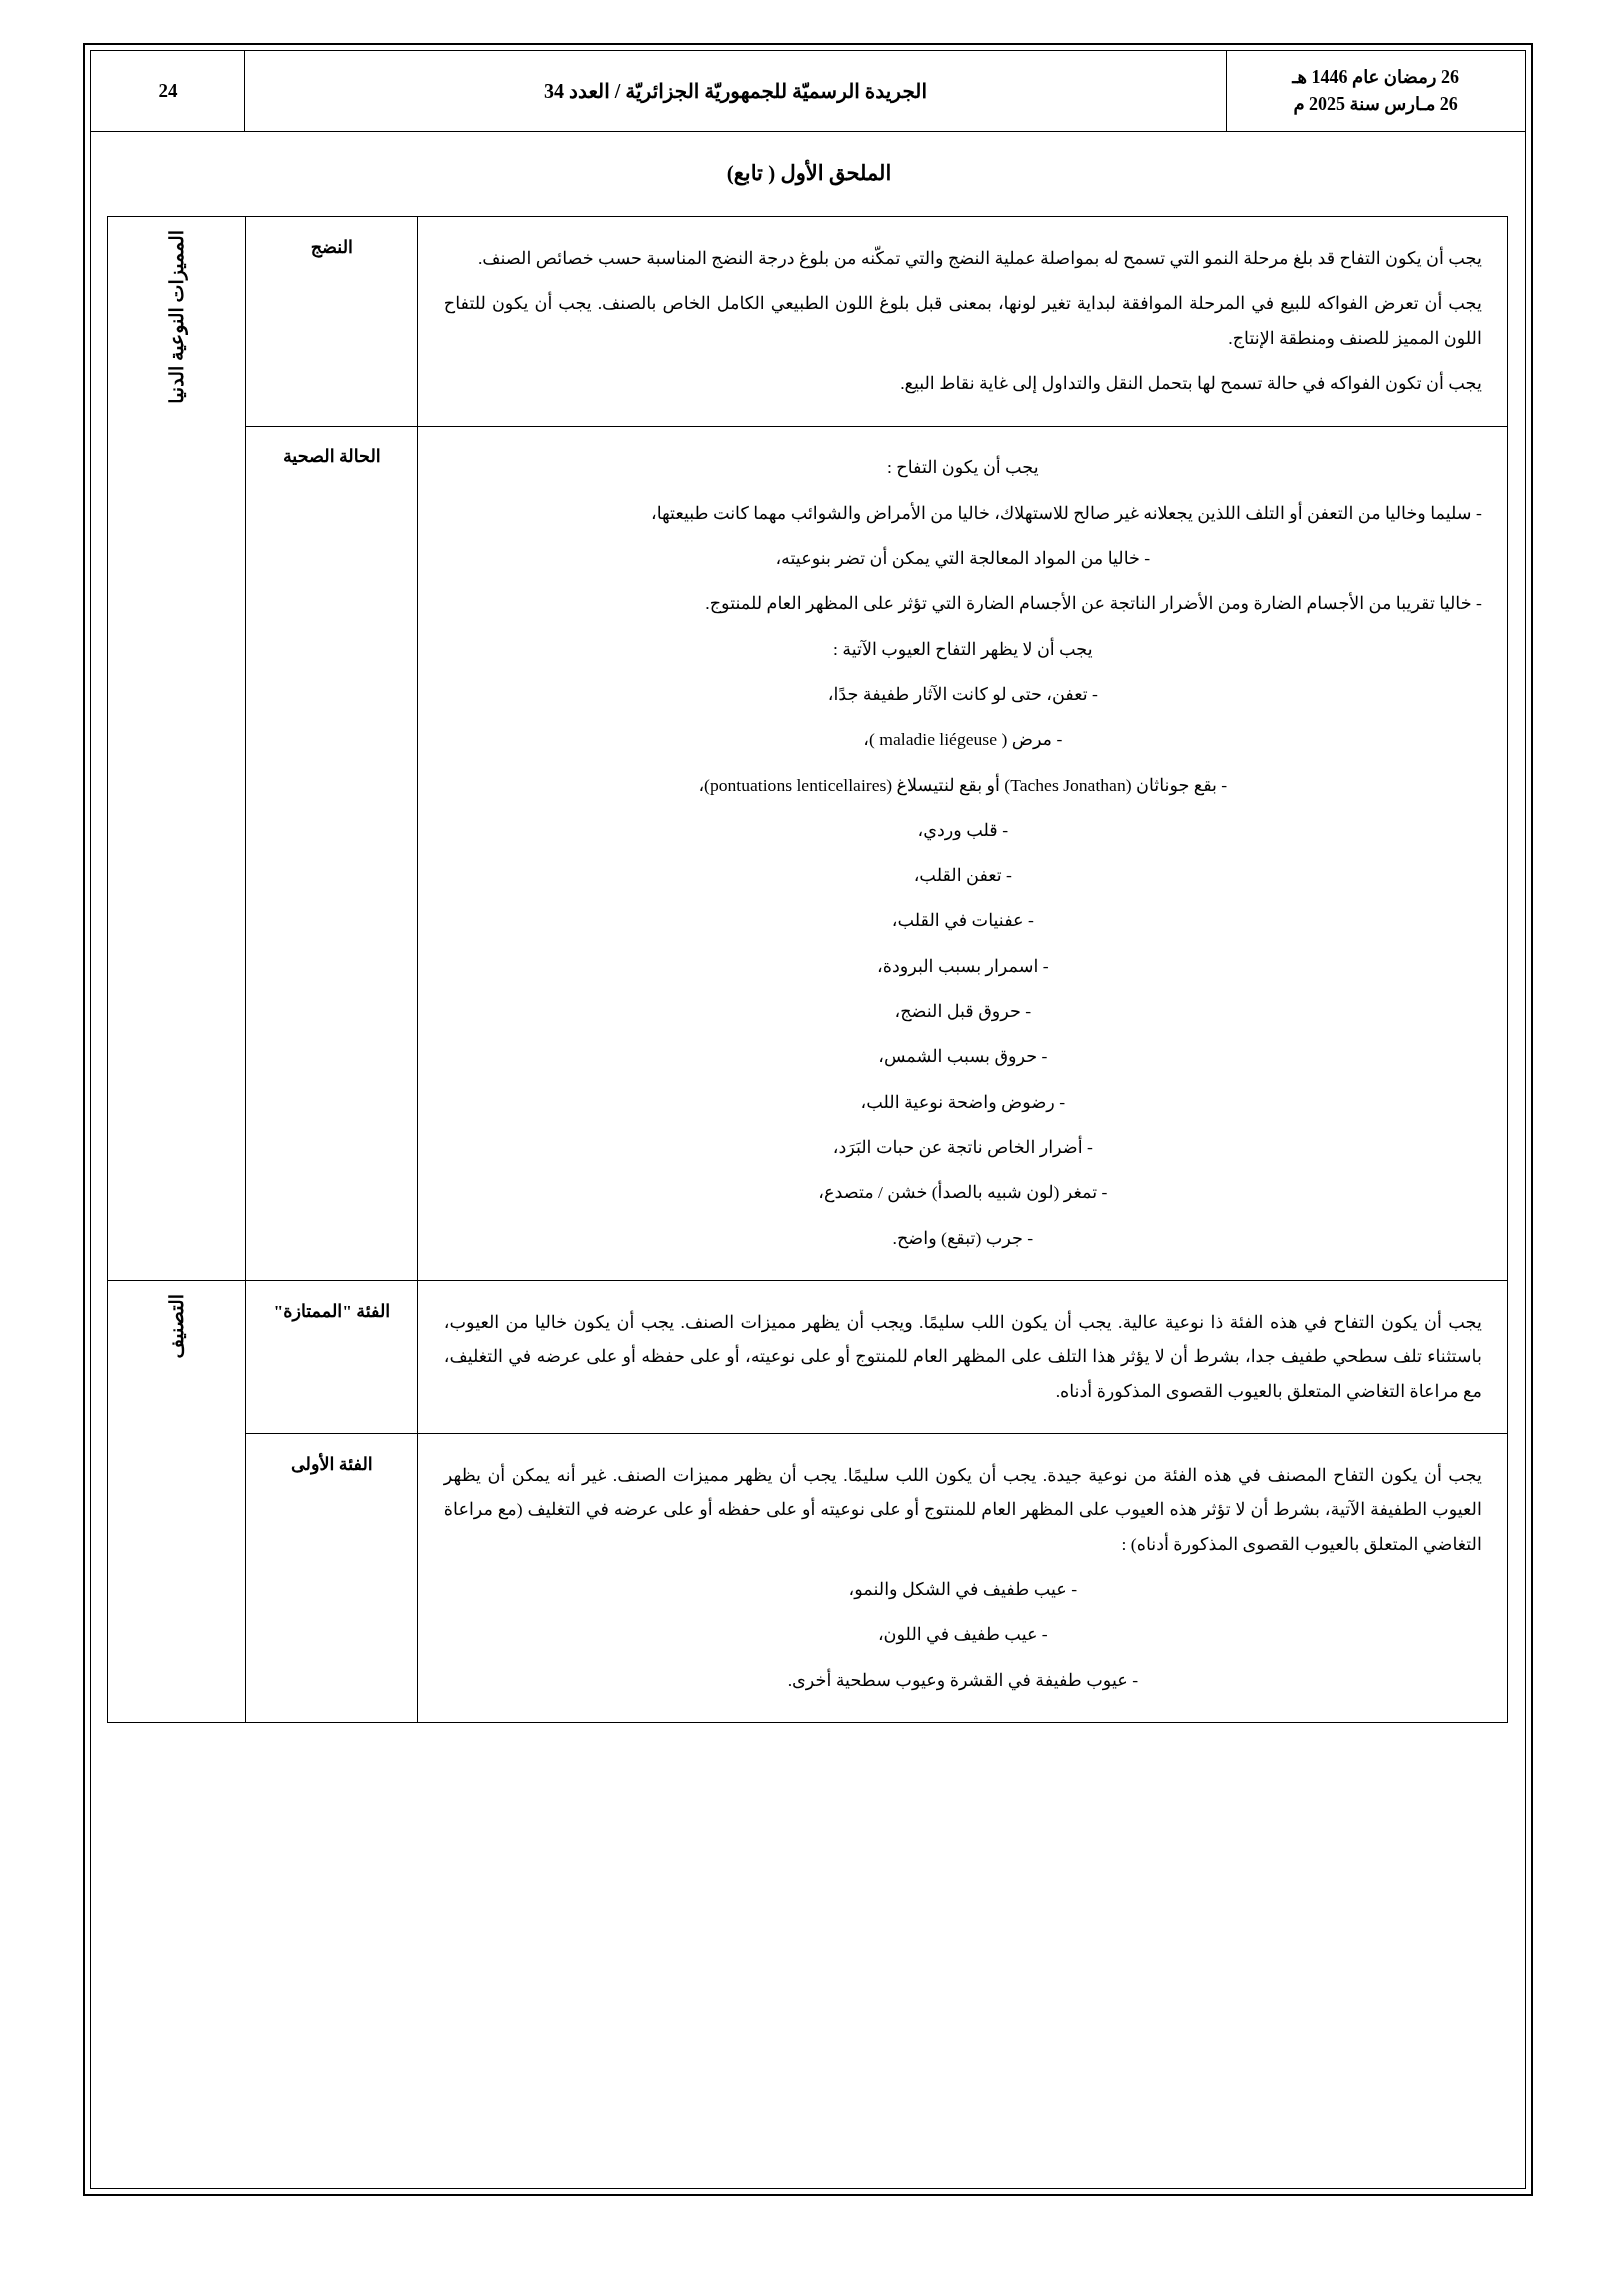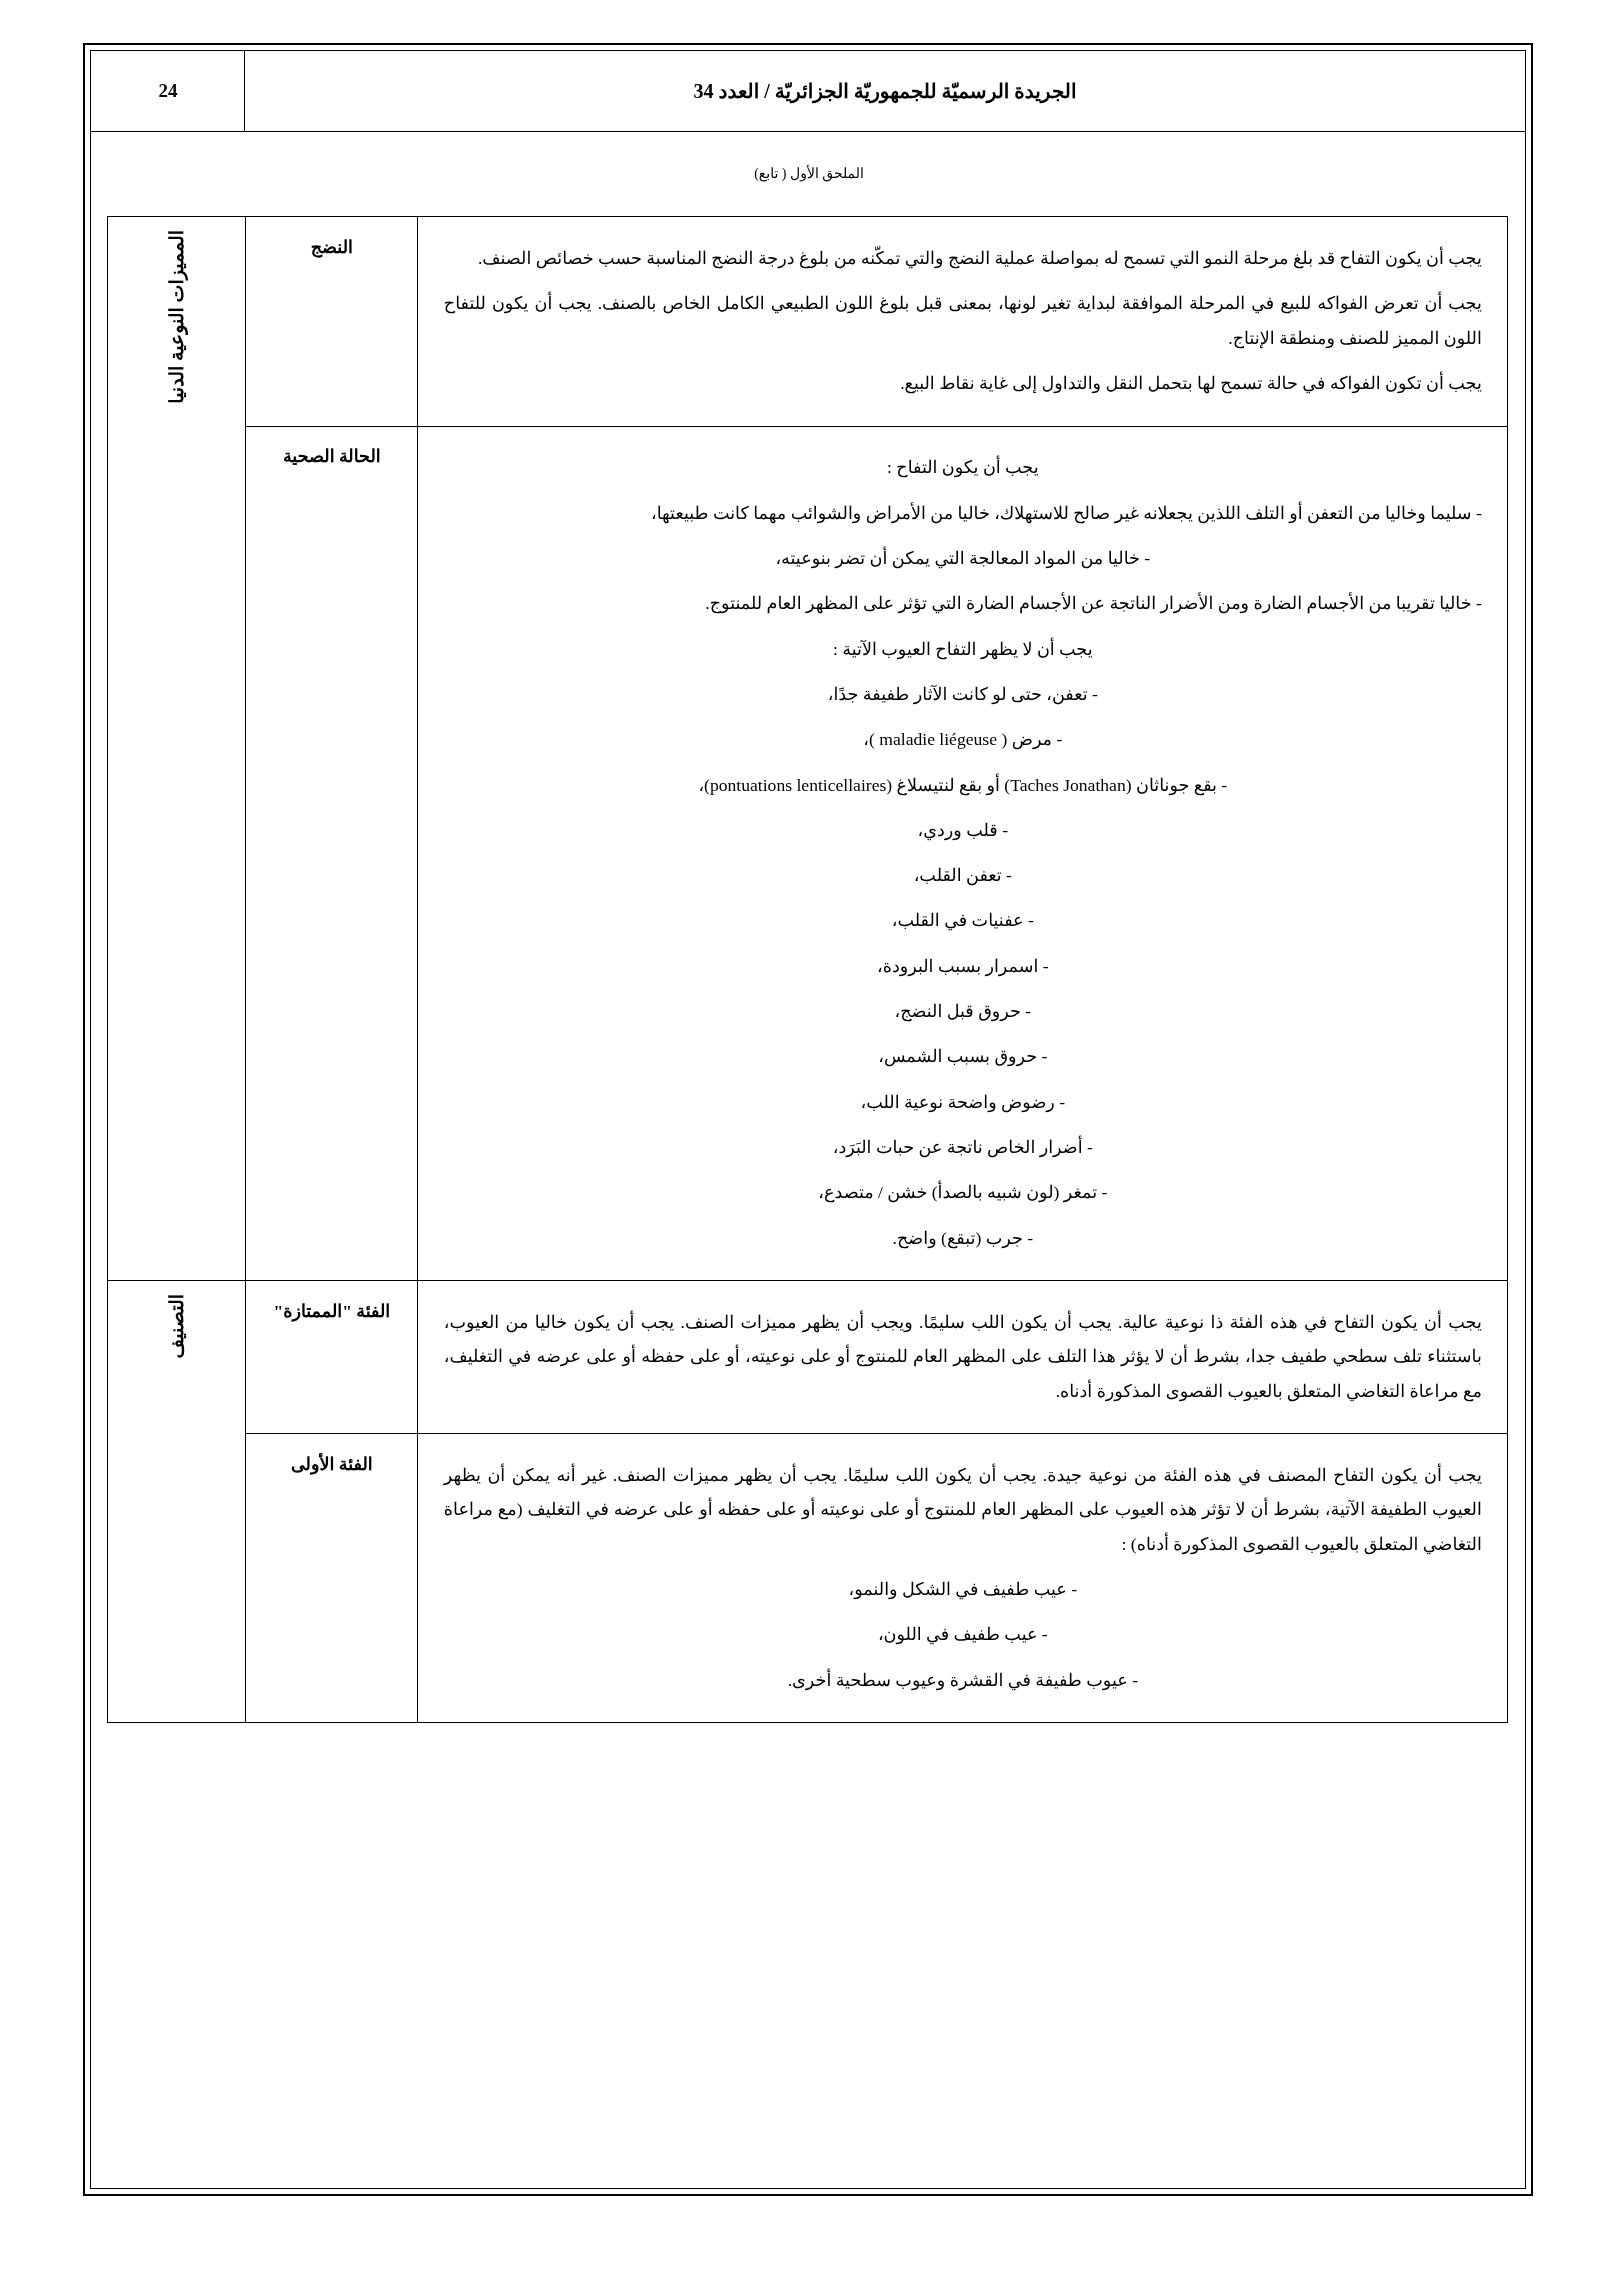"26 رمضان عام 1446 هـ" div.header-date { html: none -> <div> <span>26 رمضان عام 1446 هـ</span> <span>26 مـارس سنة 2025 م</span> </div> }
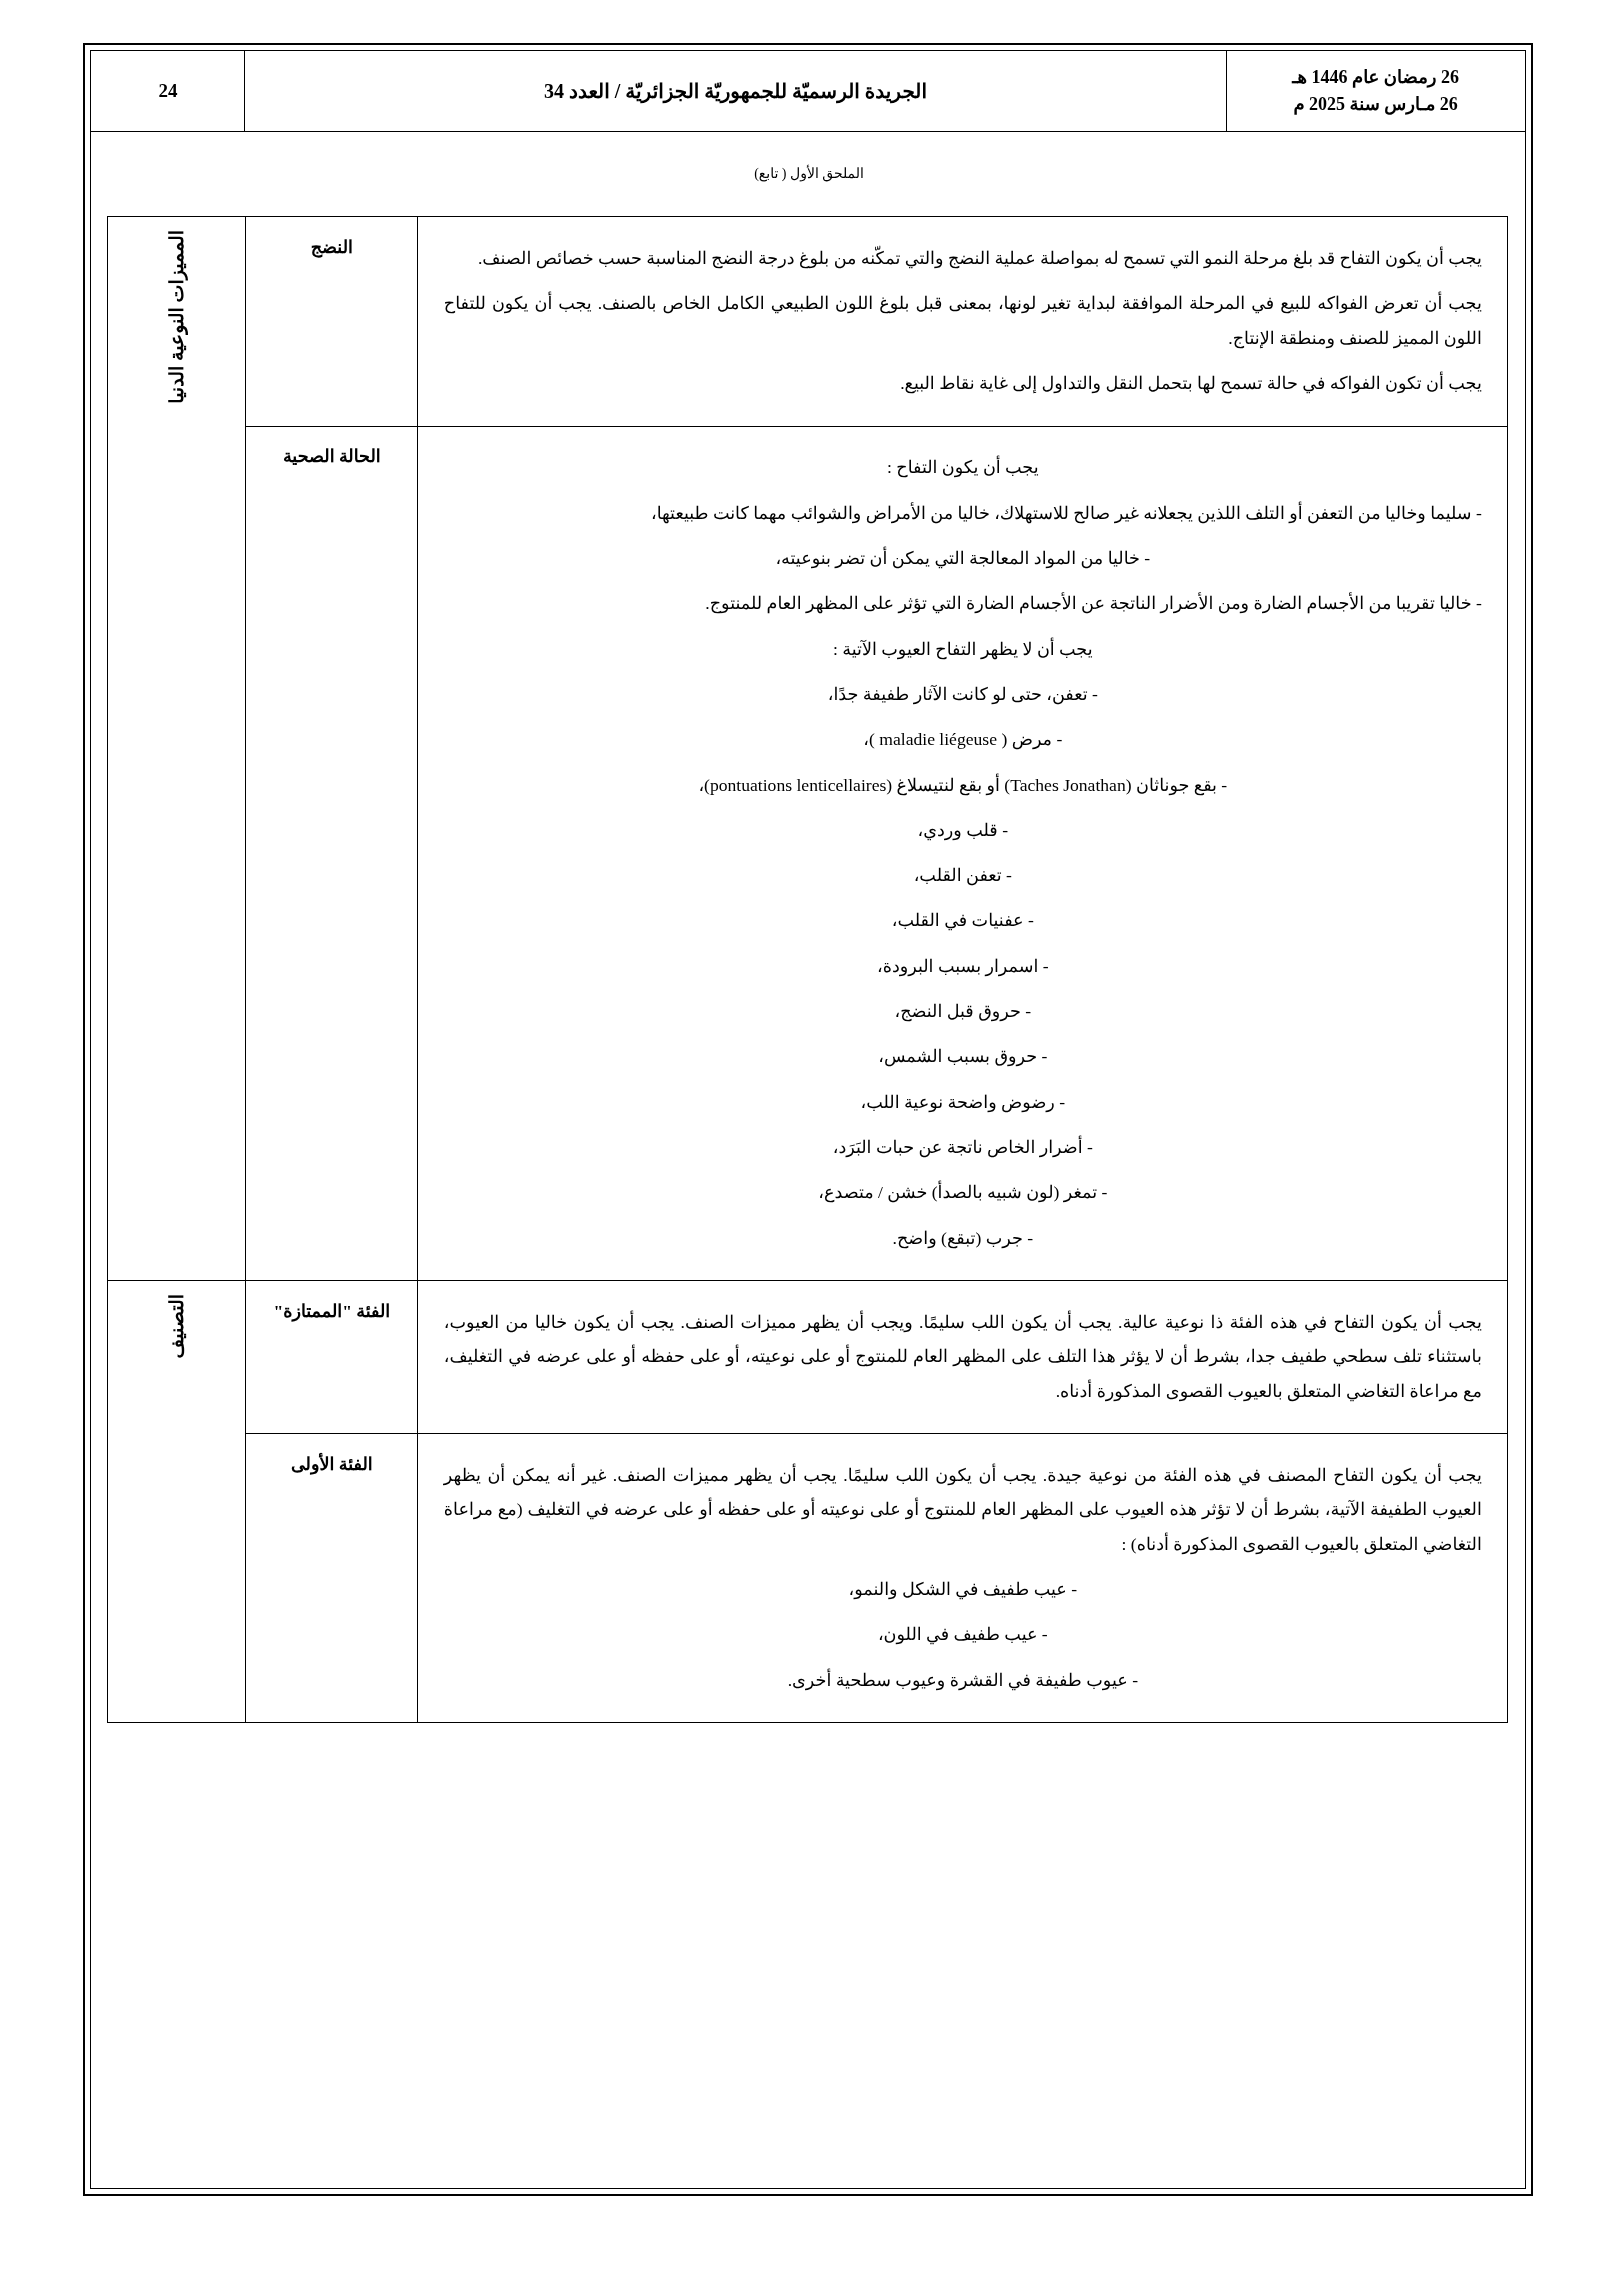"الملحق الأول ( تابع)" .annex-title { font-size: 14px -> 21px; font-weight: normal -> bold }
